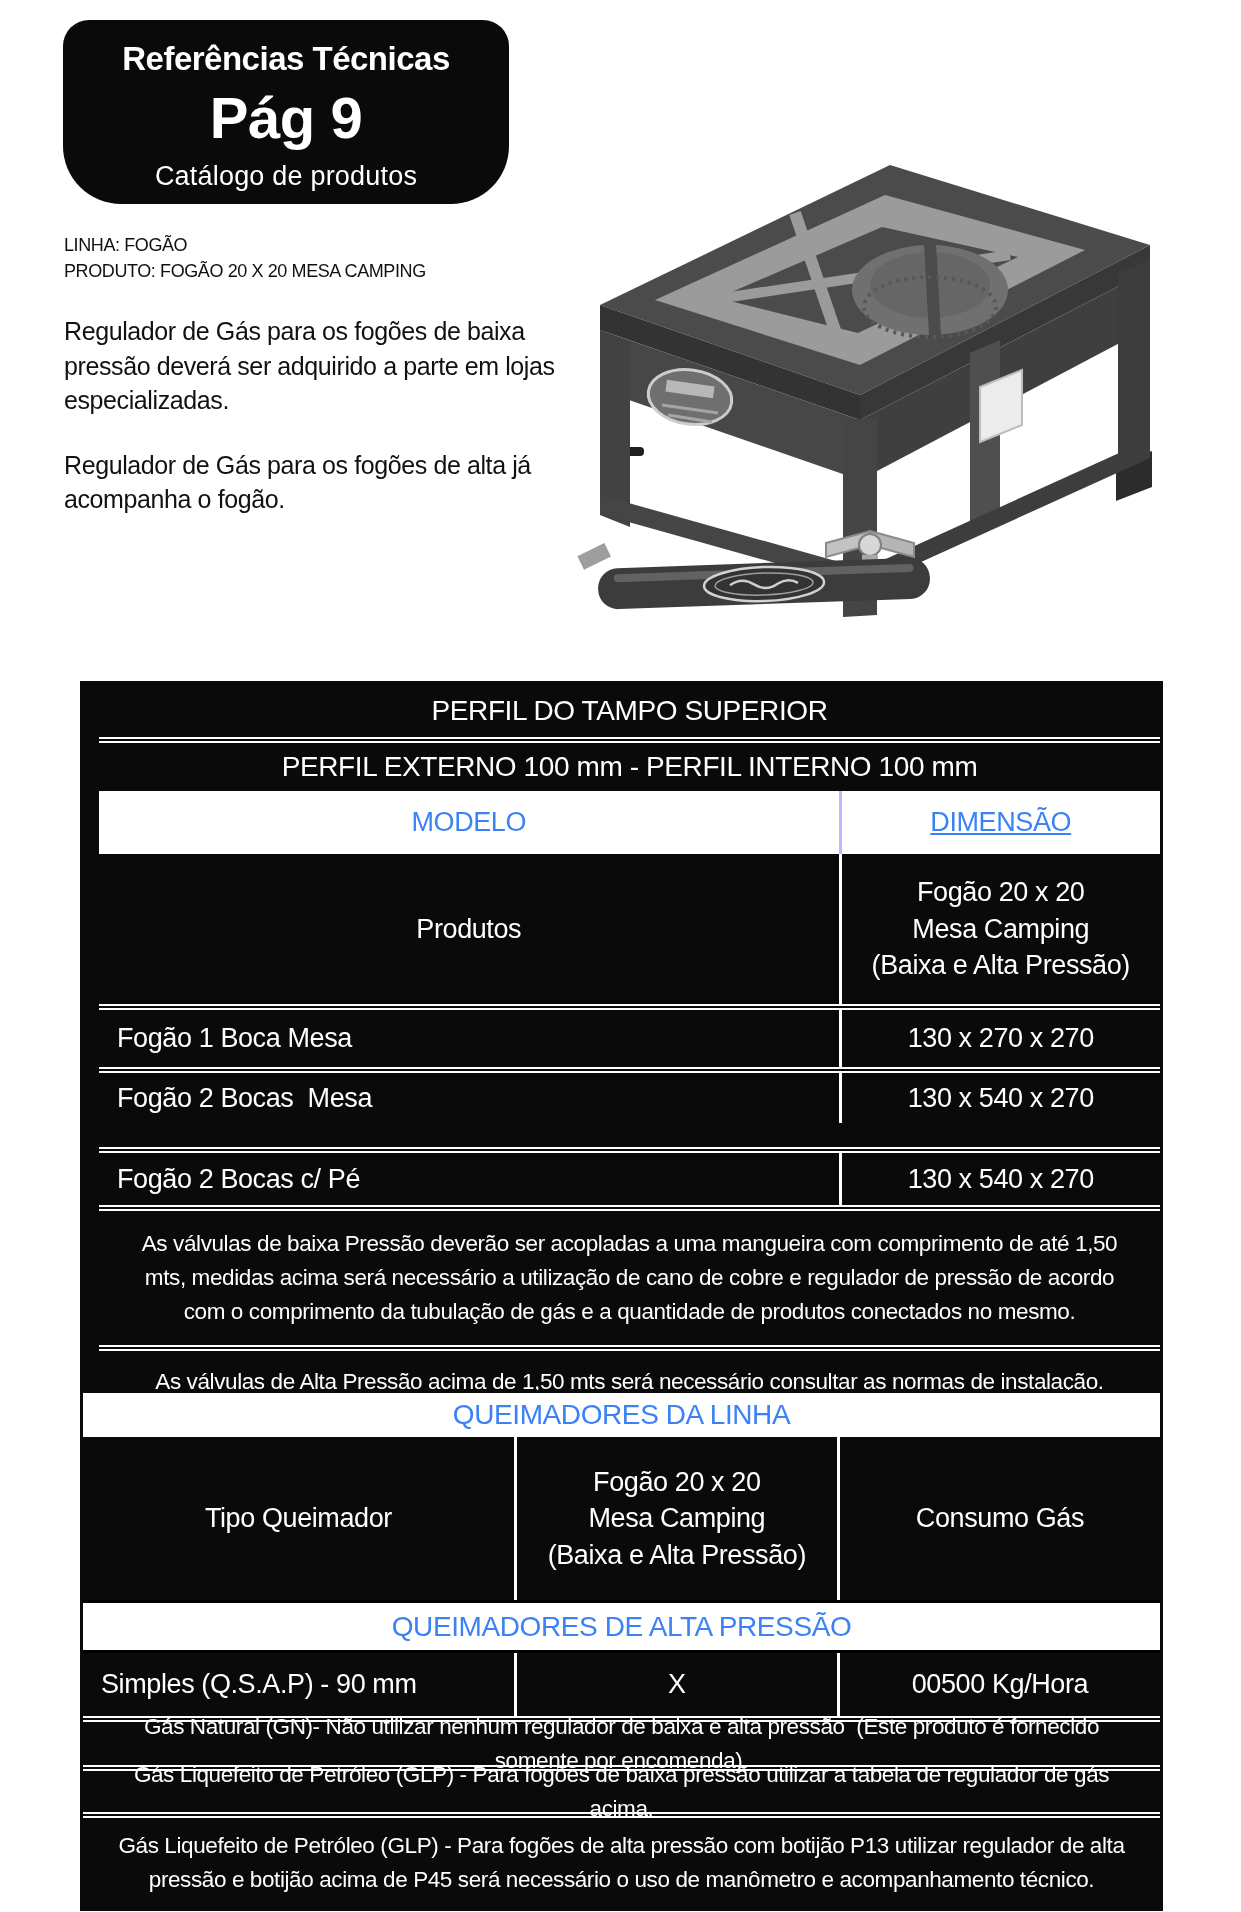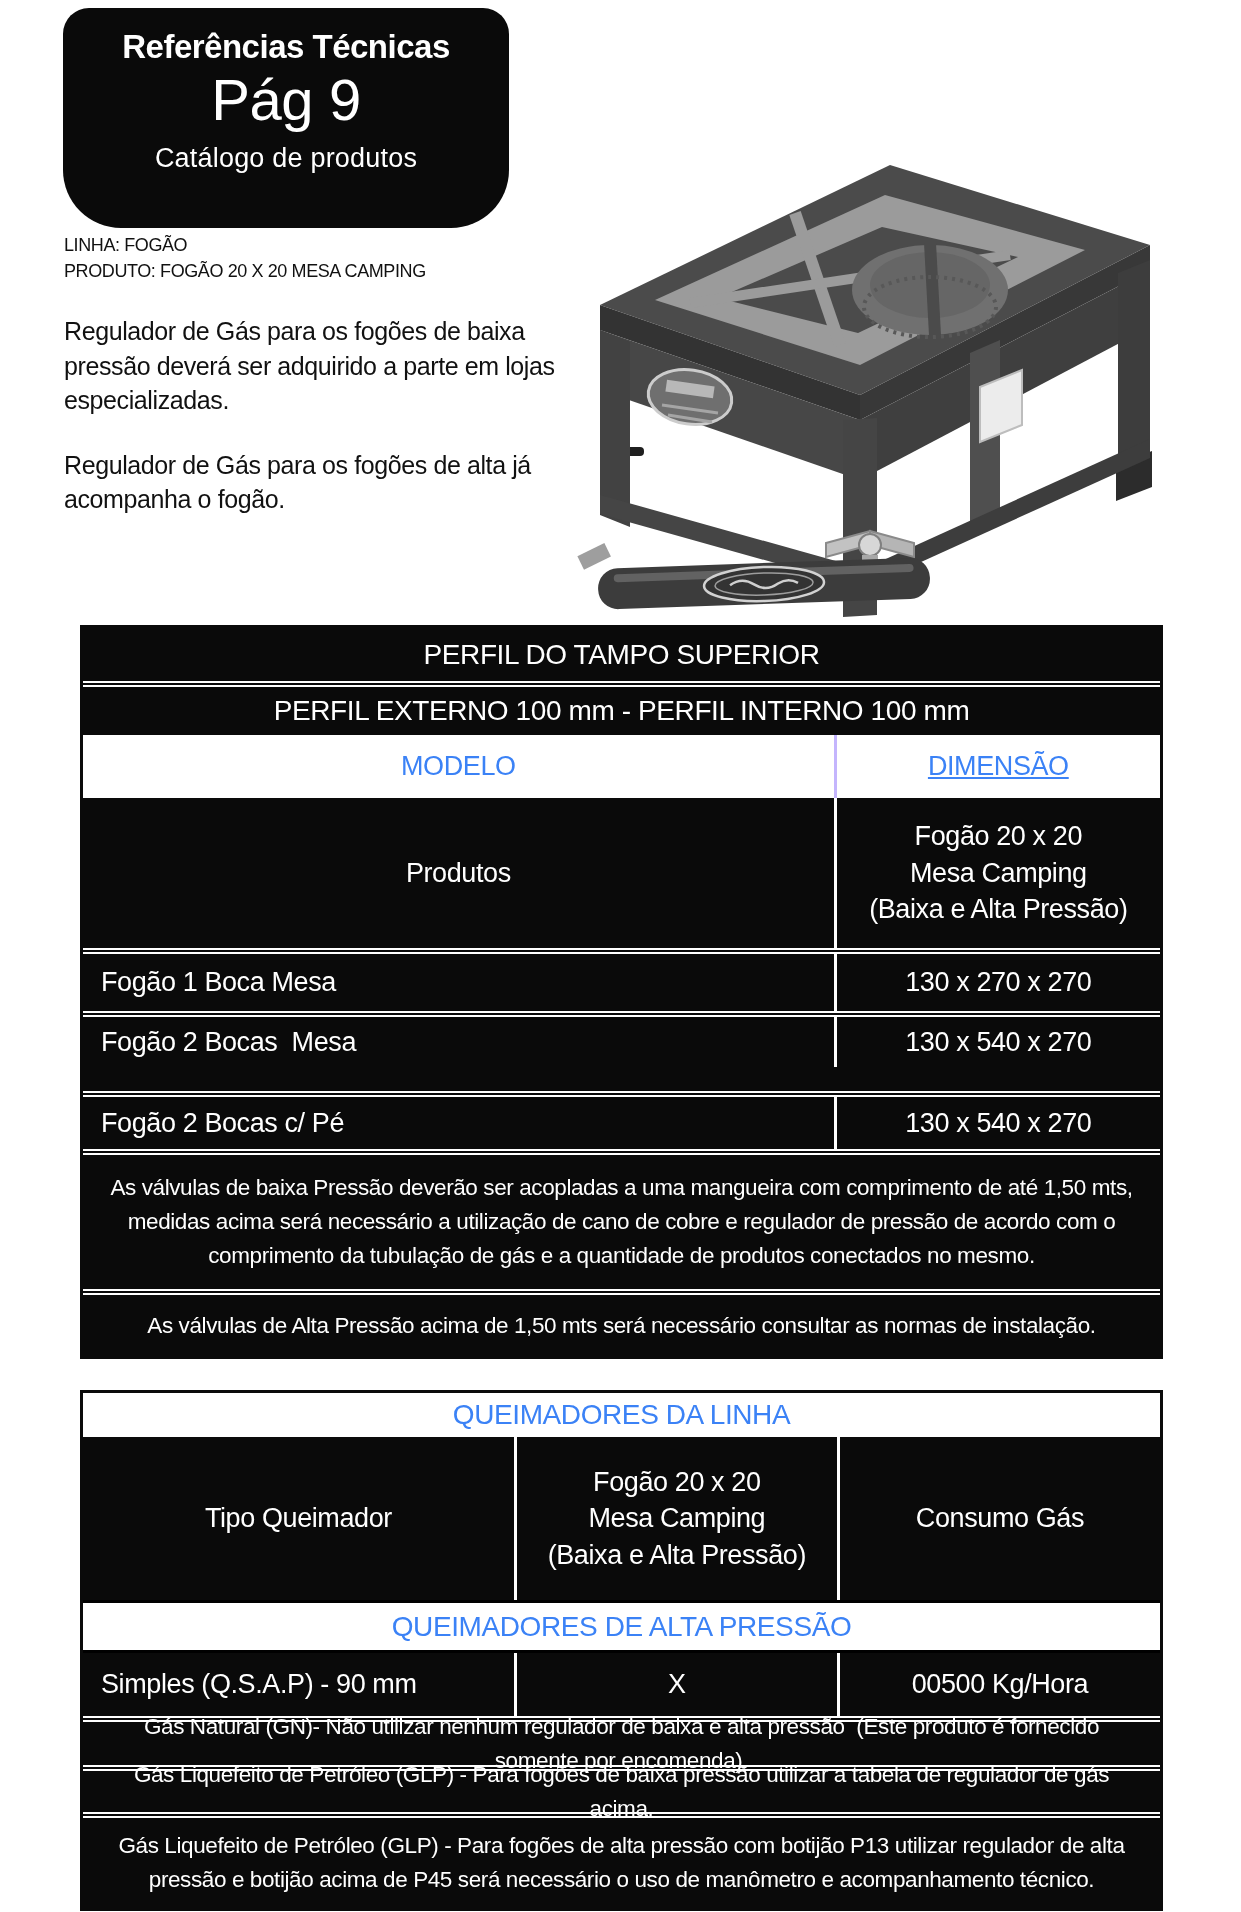"Referências Técnicas" .header-box { height: 220px -> 184px; top: 8px -> 20px }
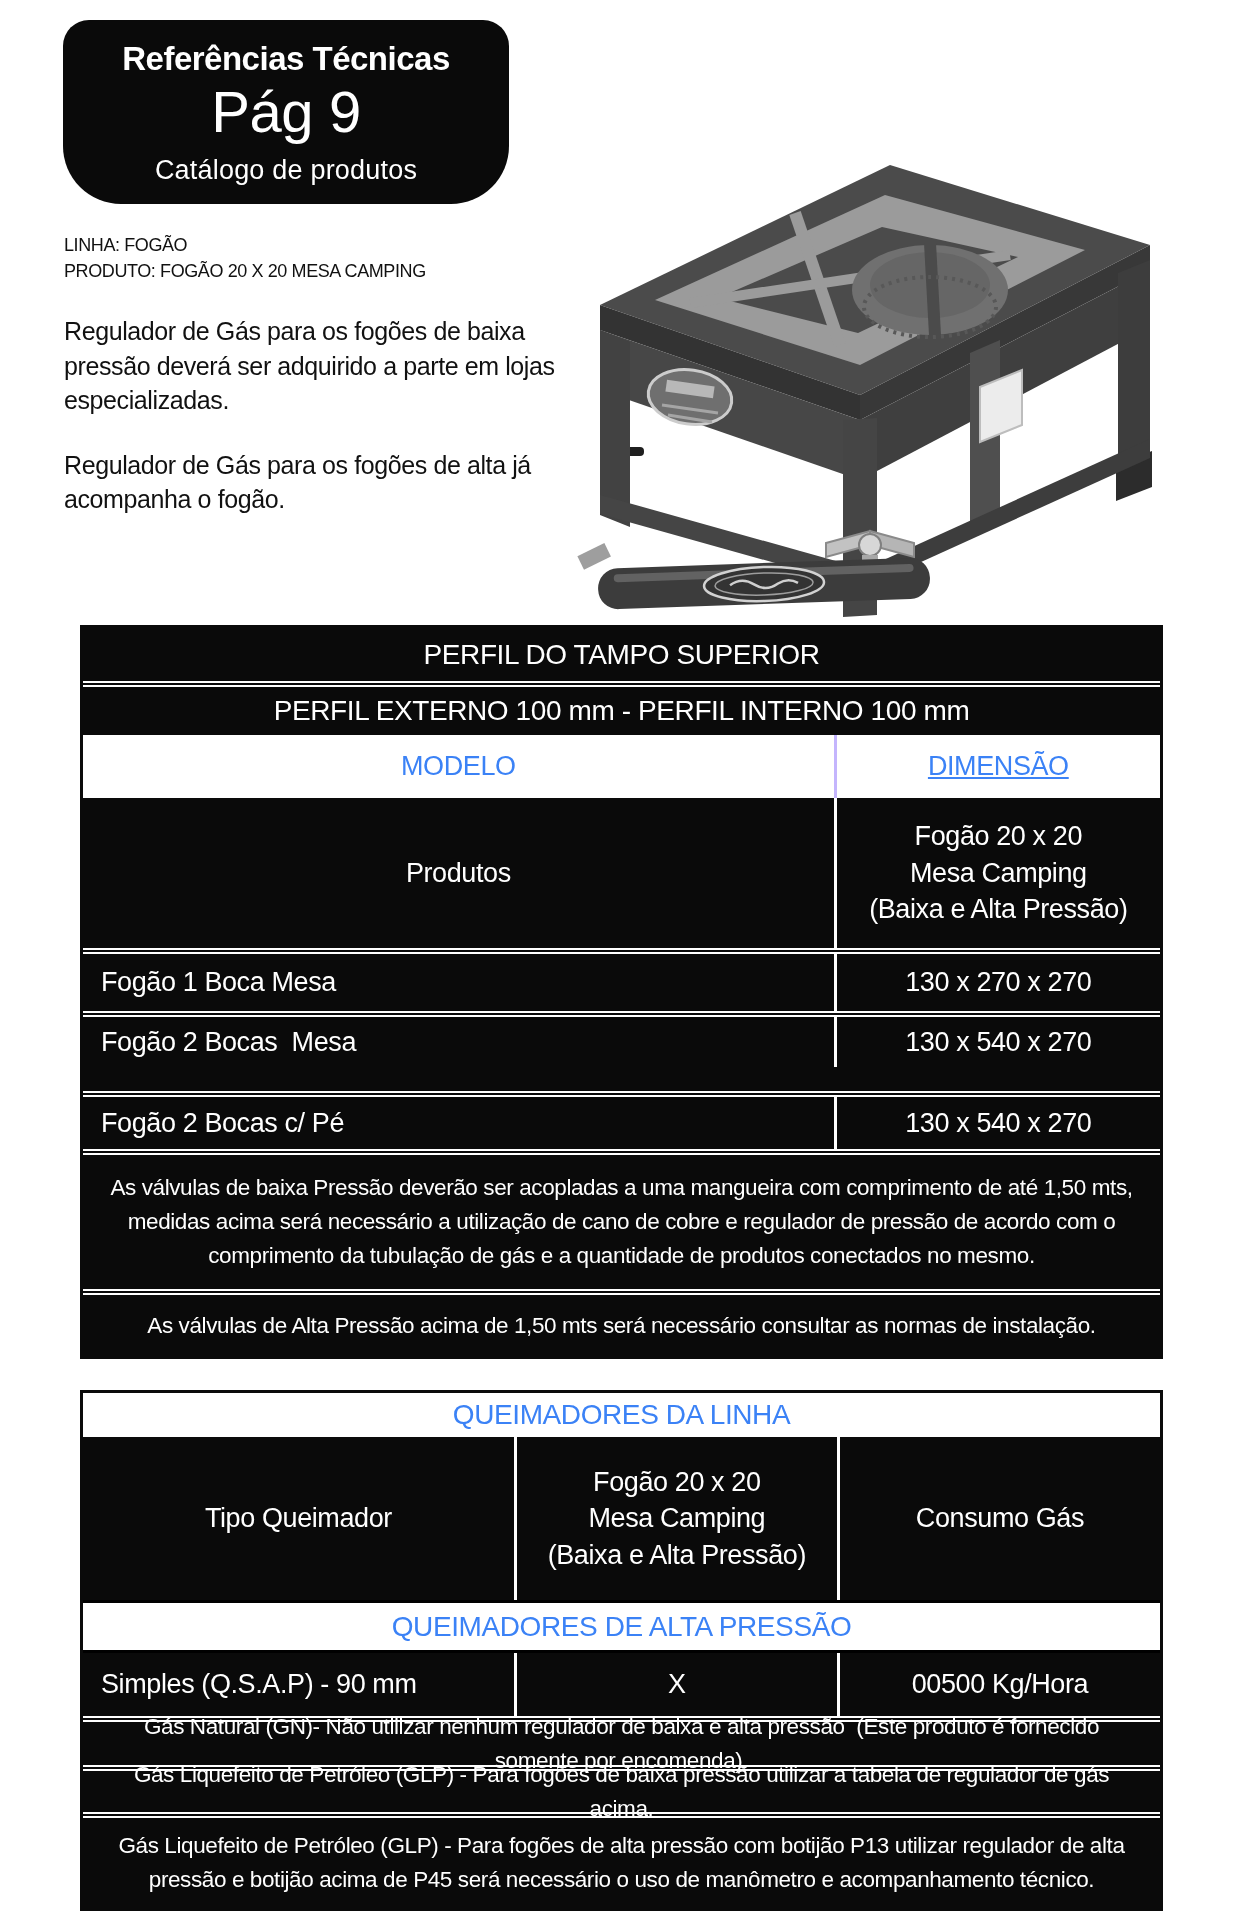"Pág 9" .header-box .h2 { font-weight: normal -> bold; margin-top: none -> 6px }
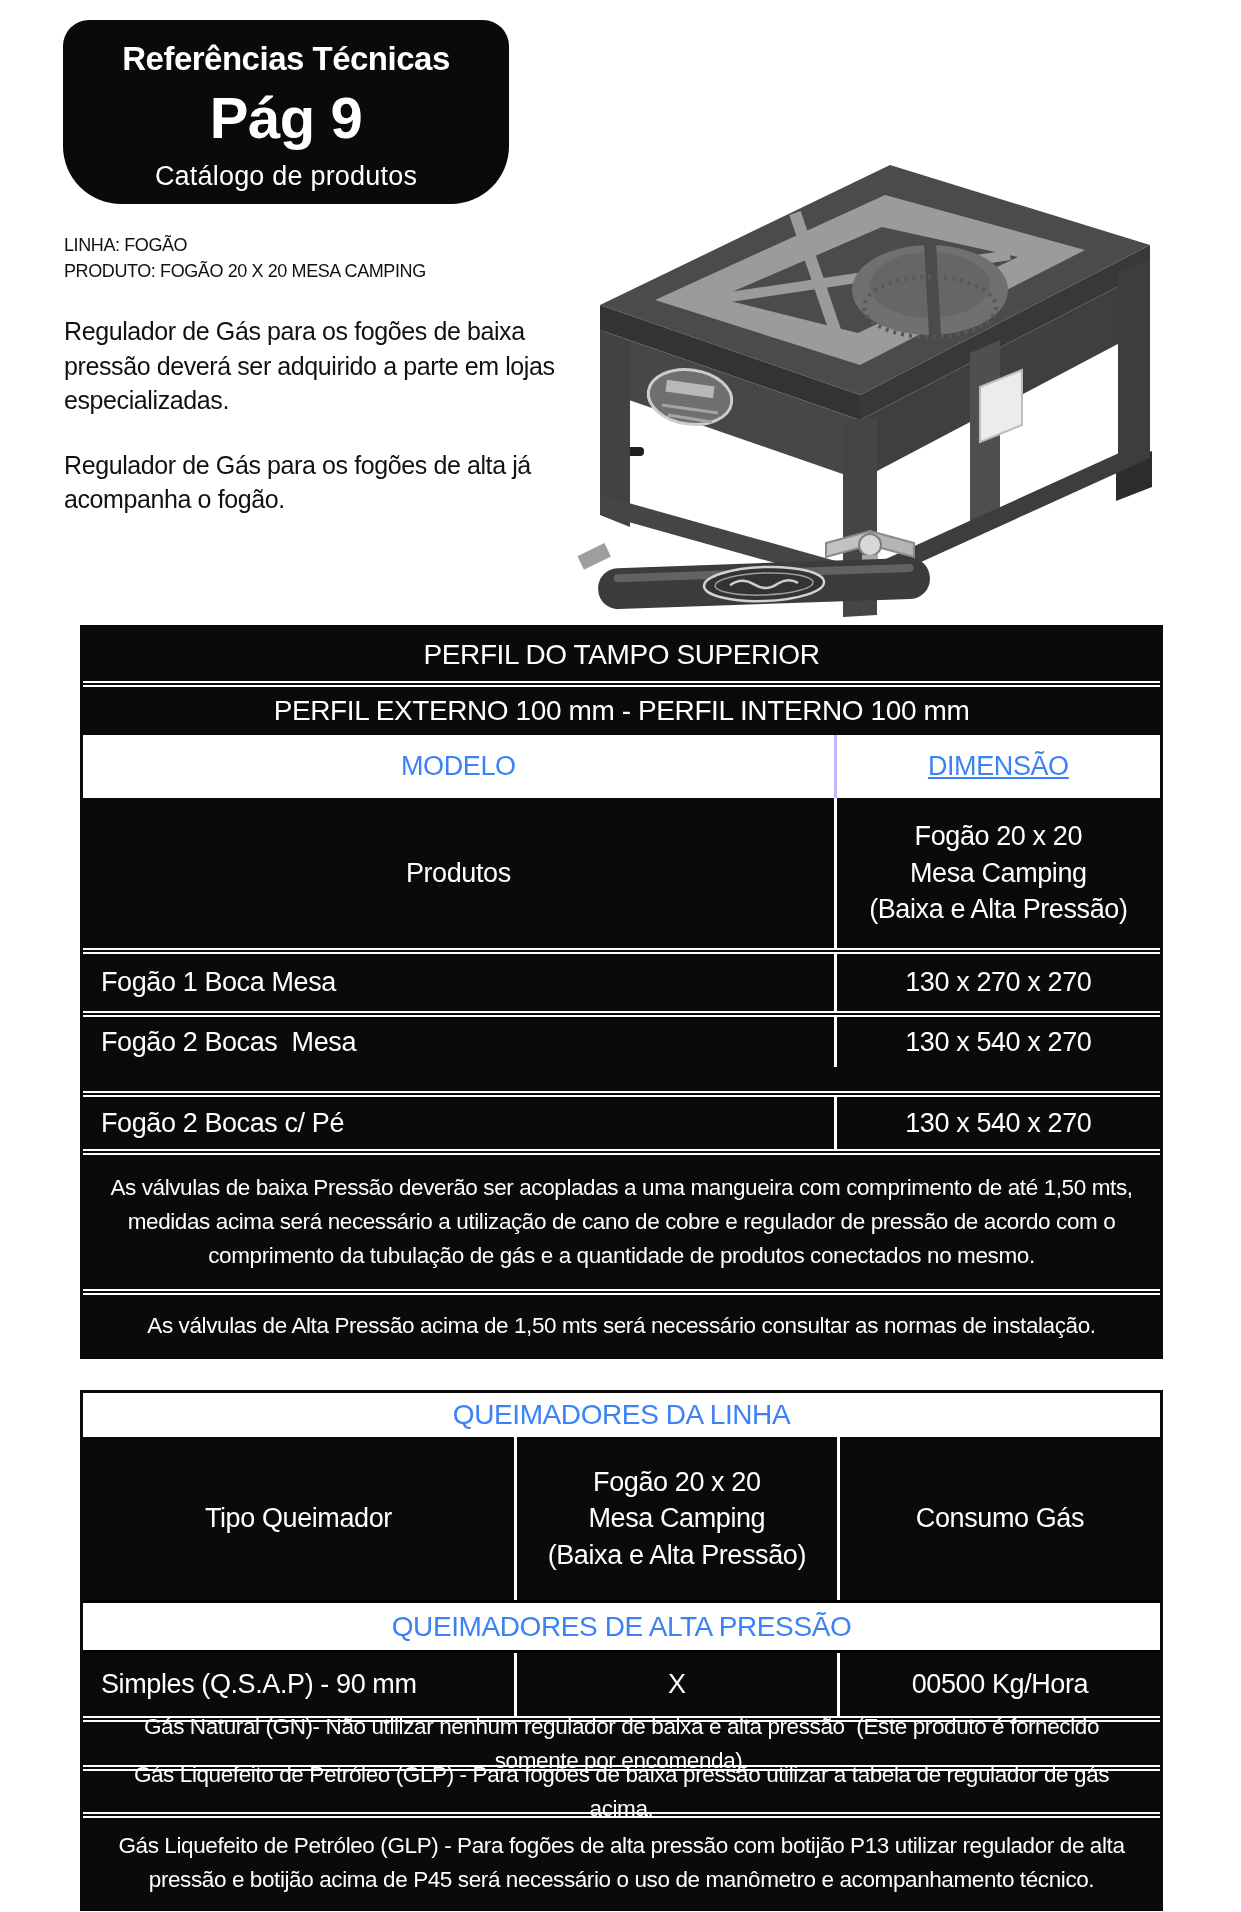"PERFIL DO TAMPO SUPERIOR" div.tbl { padding-left: none -> 16px; top: 625px -> 681px }
